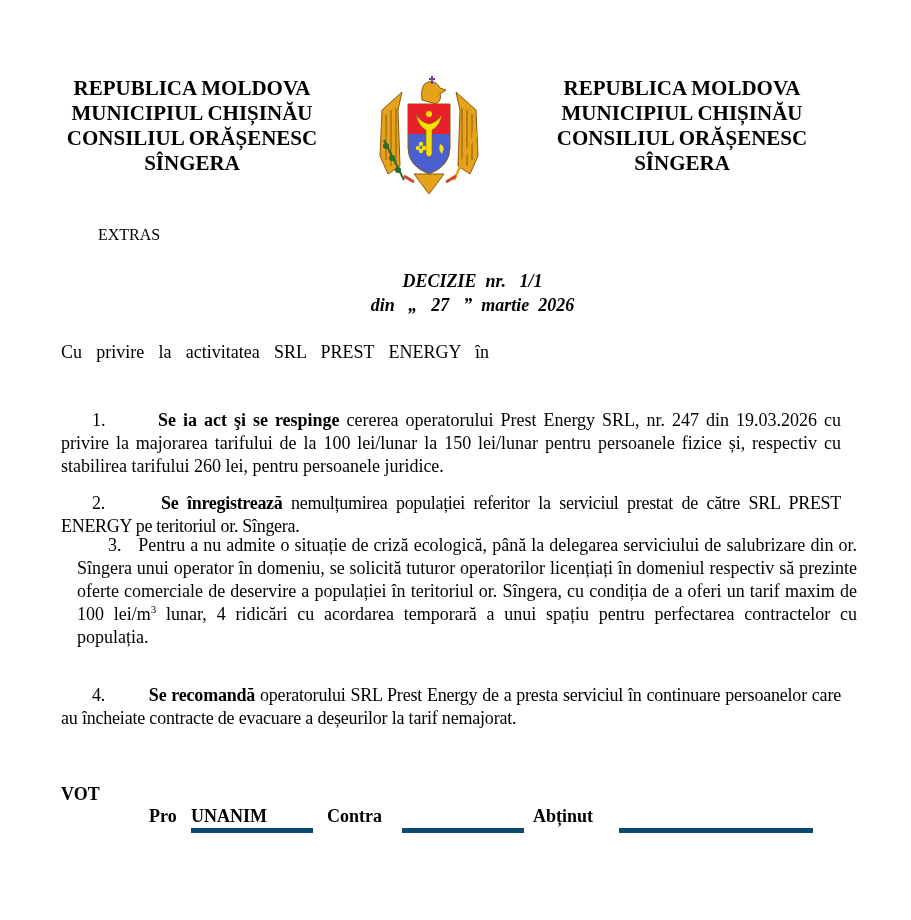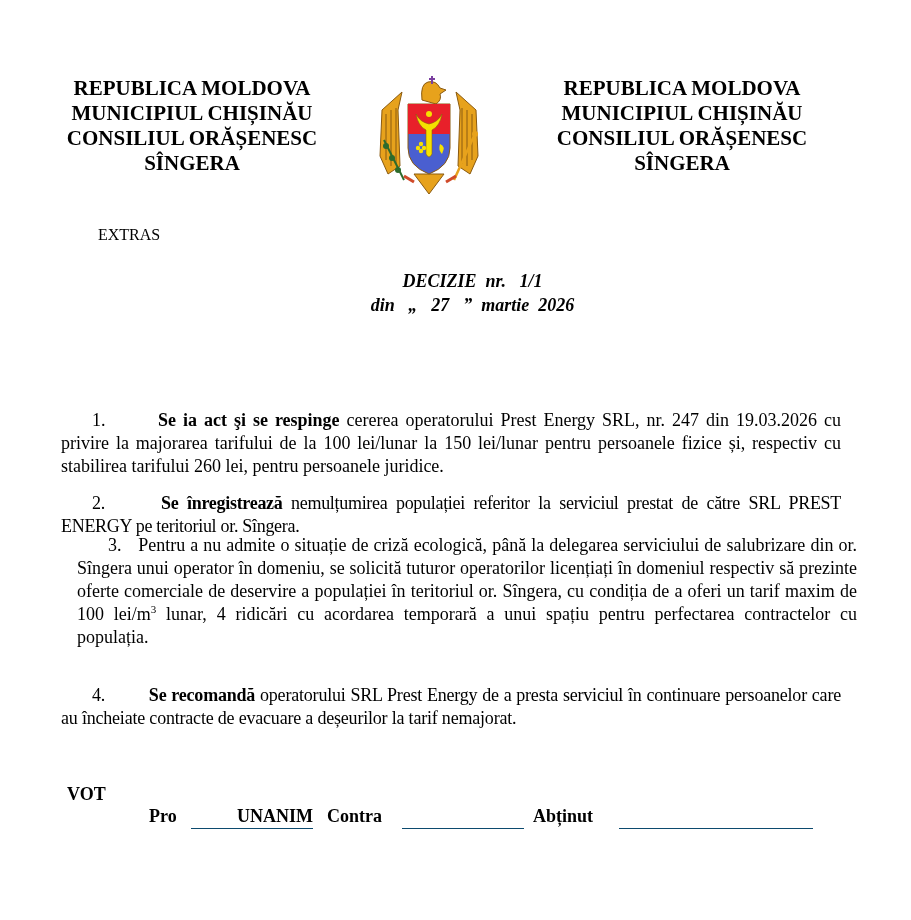"Cu privire la activitatea SRL" span.l1 { html: none -> <span>Cu privire la activitatea SRL PREST ENERGY în</span> }
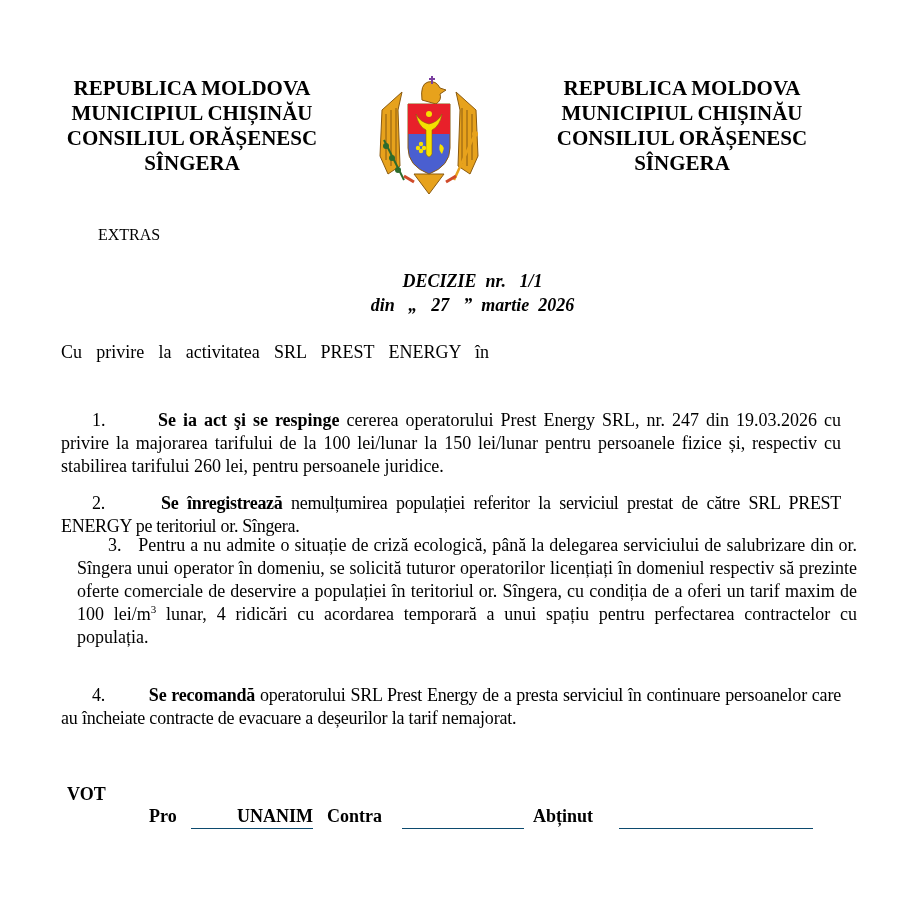"VOT" .vot-title { left: 67px -> 61px }
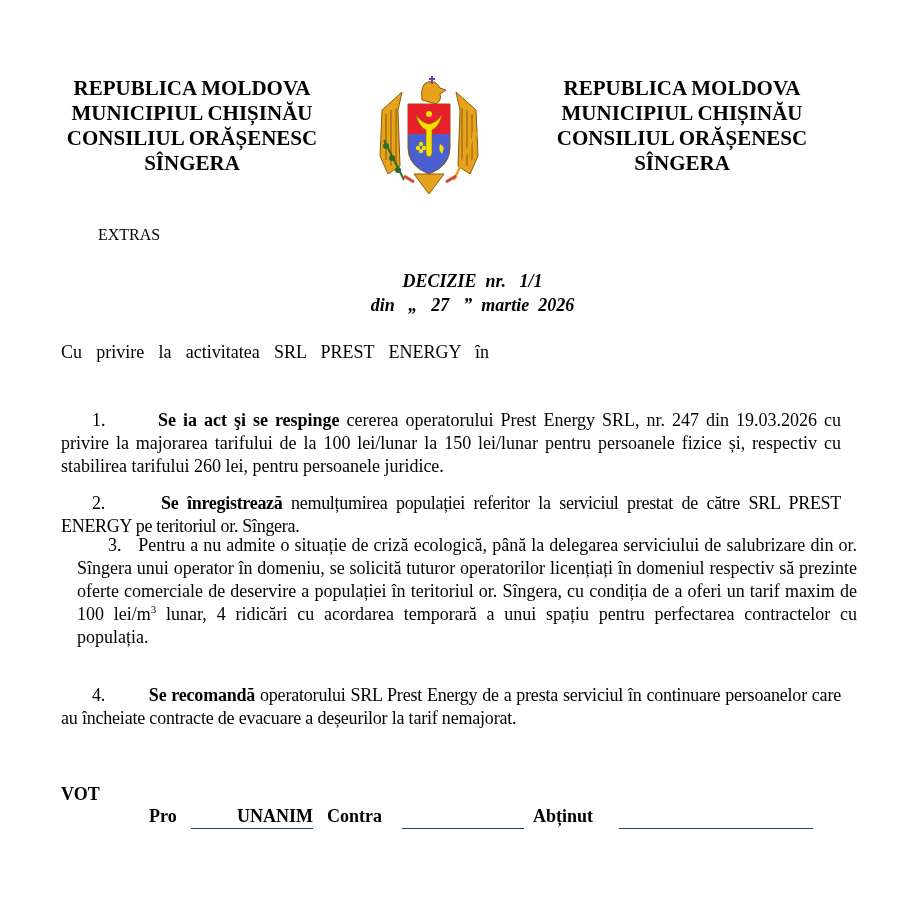"UNANIM" .vot-row .line { border-bottom: 1px solid #0c4a6e -> 5px solid #0c4a6e; text-align: right -> left }
